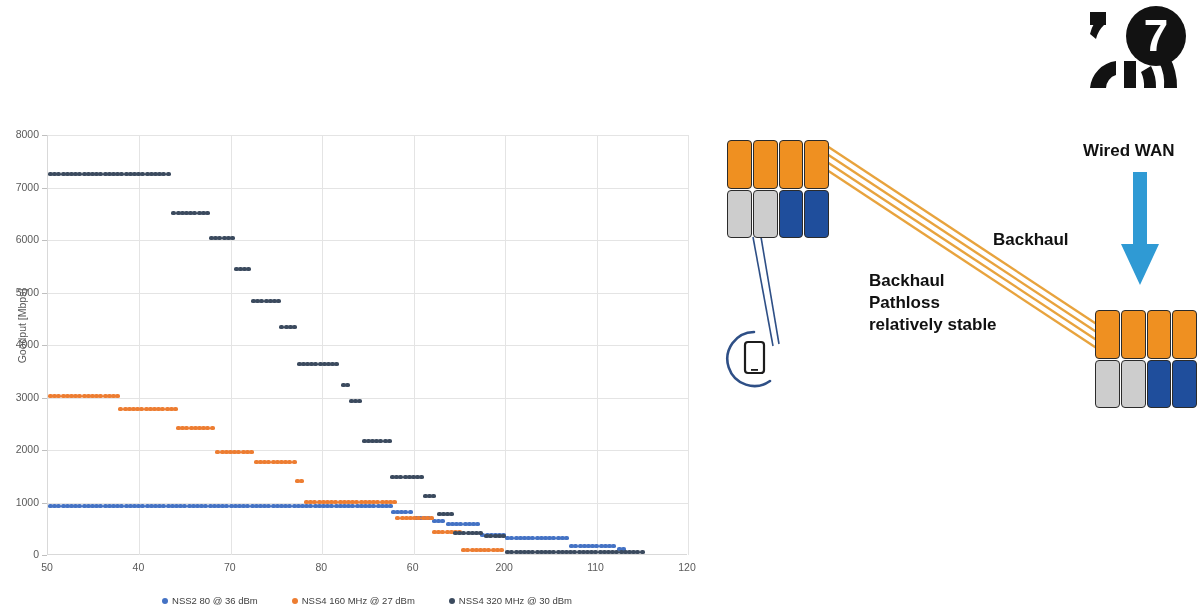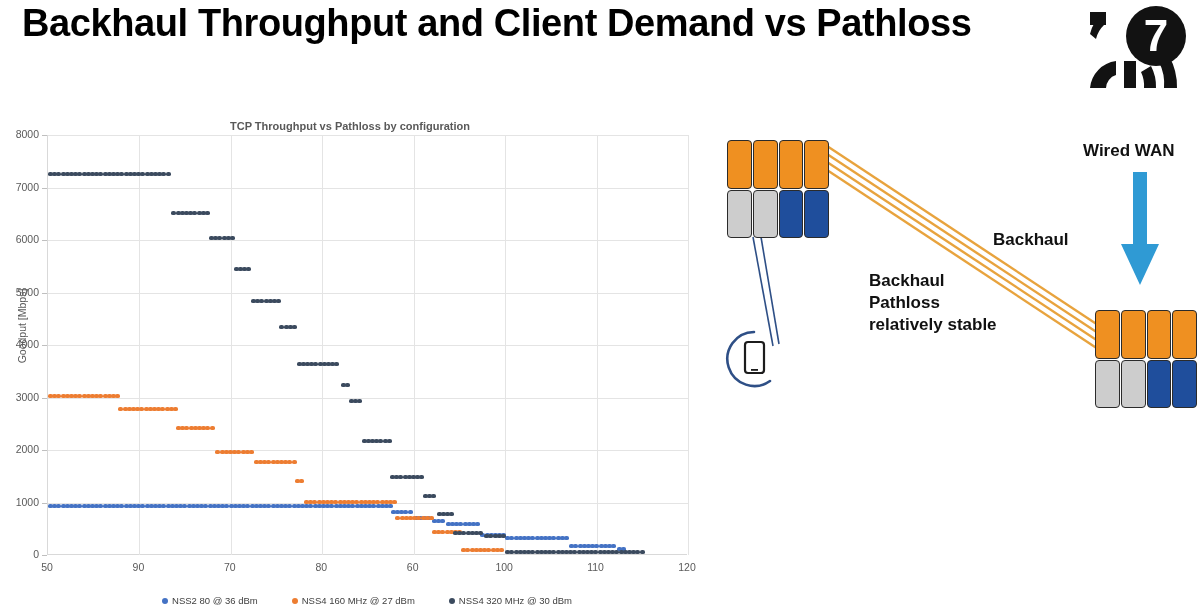"Backhaul Throughput and Client Demand" div { html: <div>Backhaul Throughput and Client Demand vs Pathloss</div> -> none }
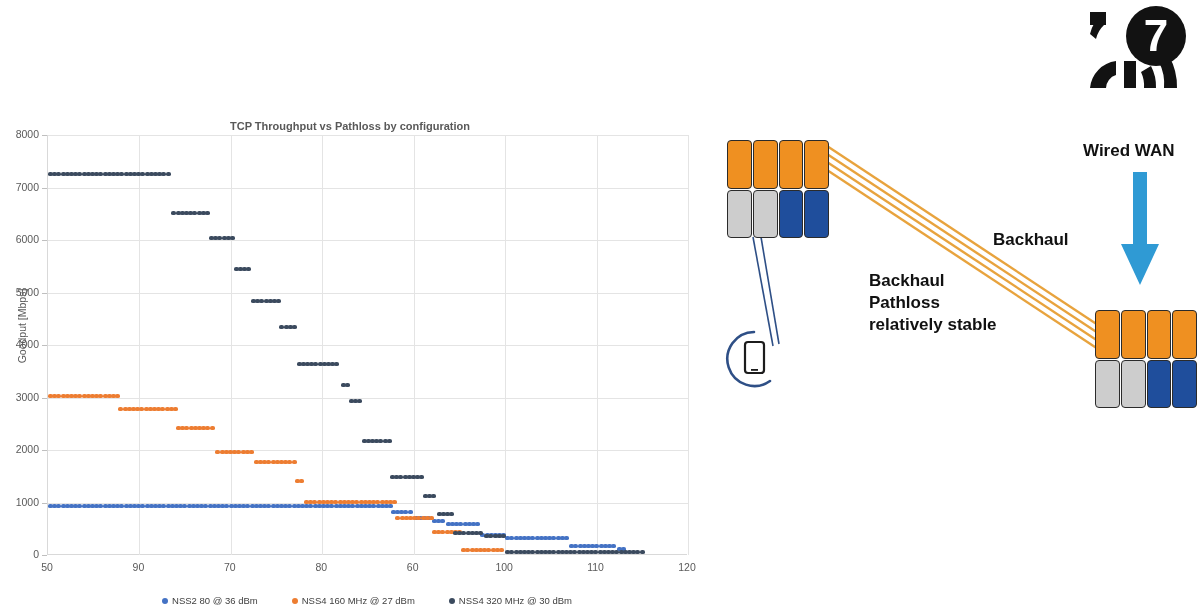"TCP Throughput vs Pathloss by" div { html: <div>TCP Throughput vs Pathloss by configuration</div> -> none }
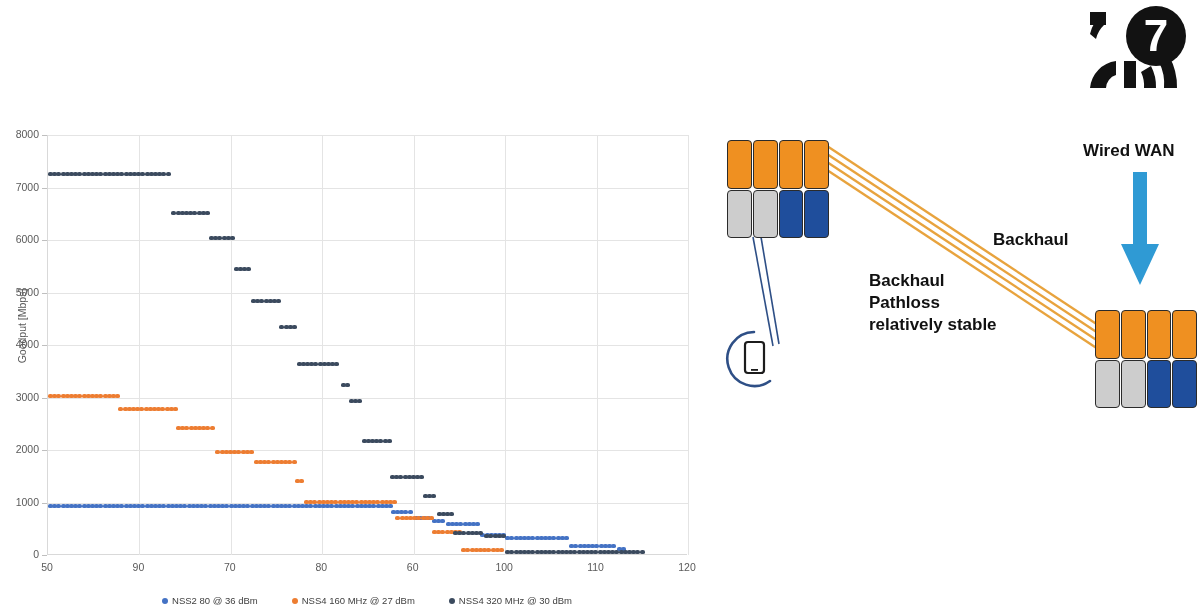"90" div.xtick { text: 90 -> 40 }
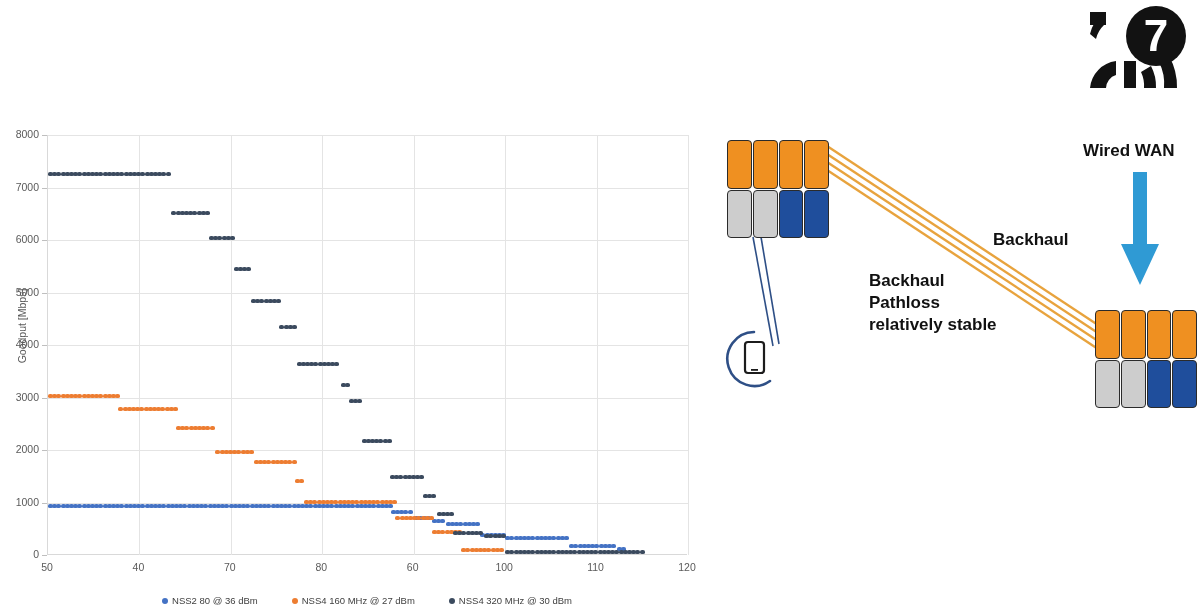"100" div.xtick { text: 100 -> 200 }
